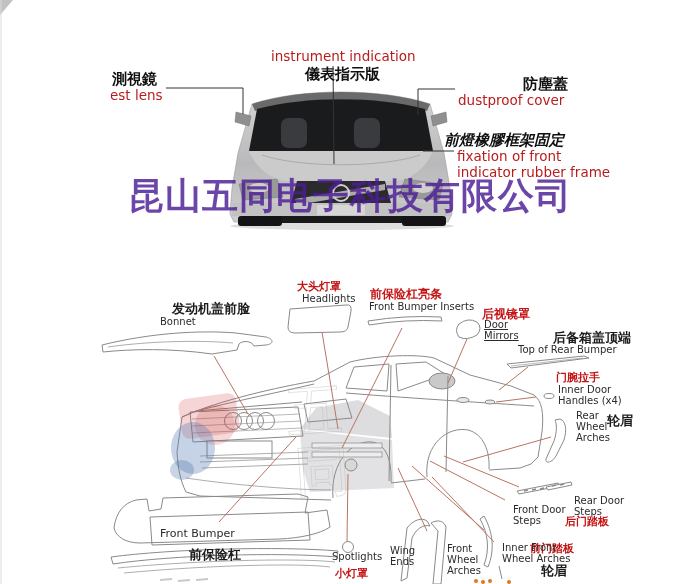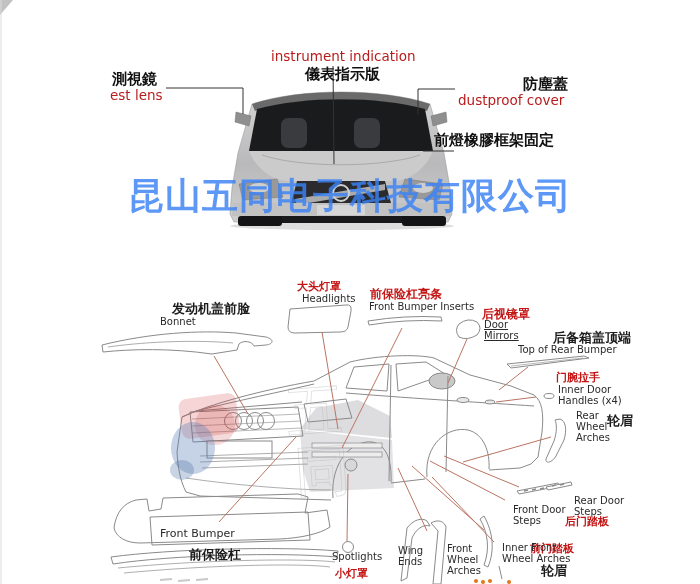"前燈橡膠框架固定" div.lbl { font-style: none -> italic; left: 434px -> 444px }
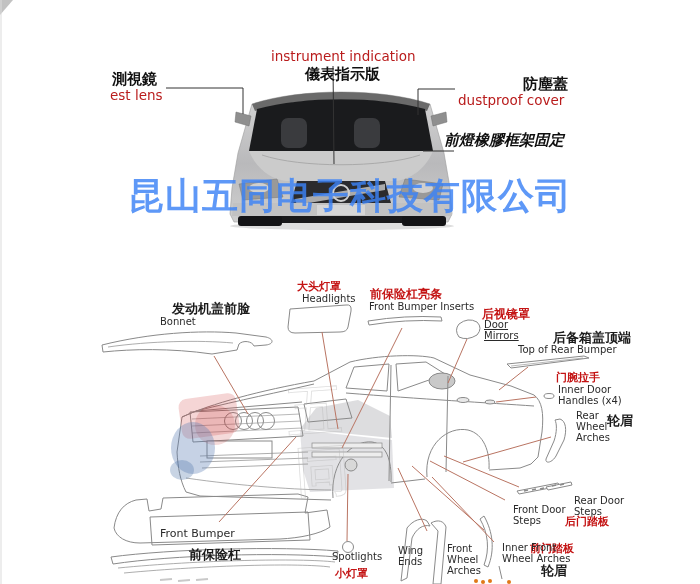"fixation of front" div.lbl { html: none -> <div>fixation of front indicator rubber frame</div> }
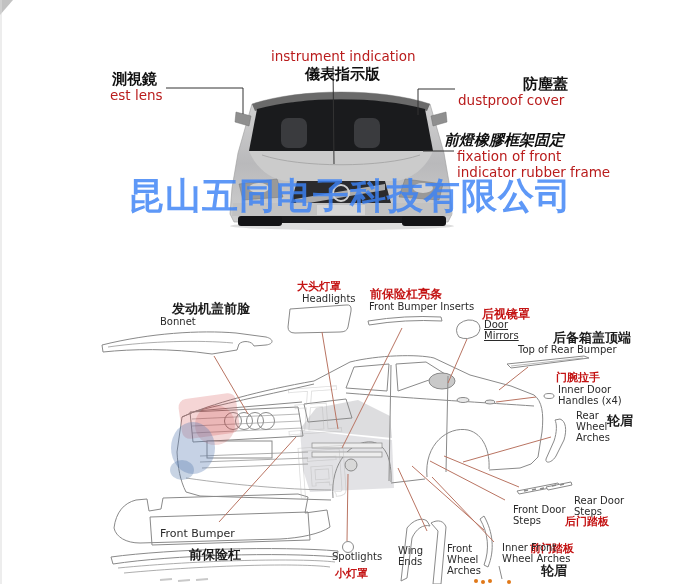"昆山五同电子科技有限公司" #watermark { color: #3b82f6 -> #4c1d95 }
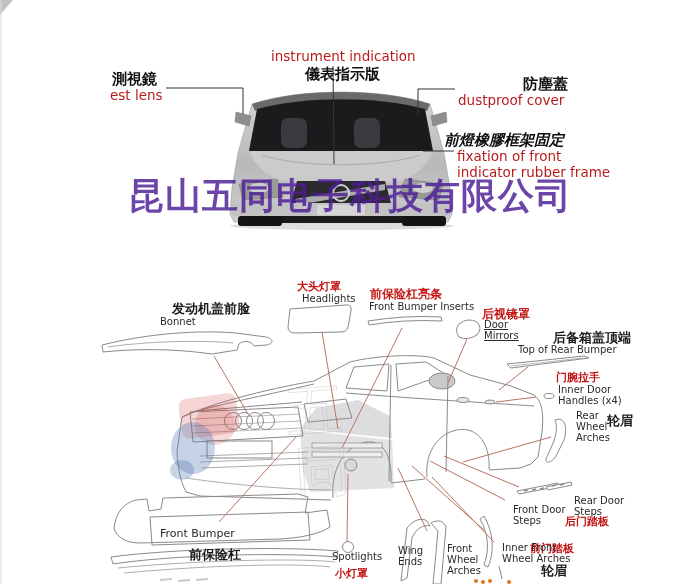"Wing" div.lbl { margin-left: 8px -> none }
